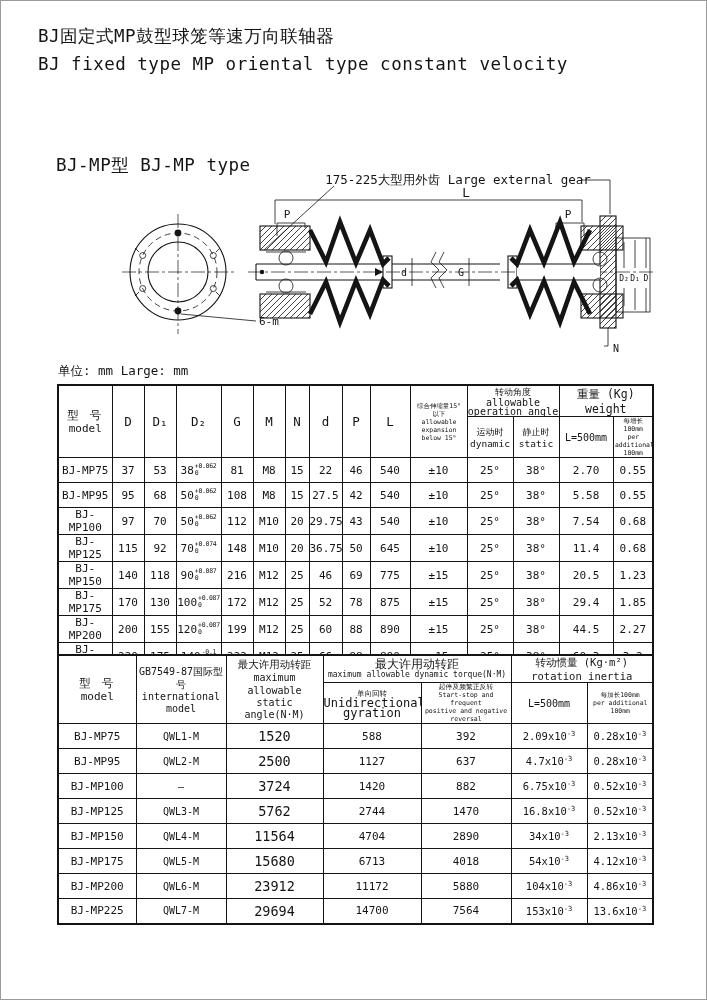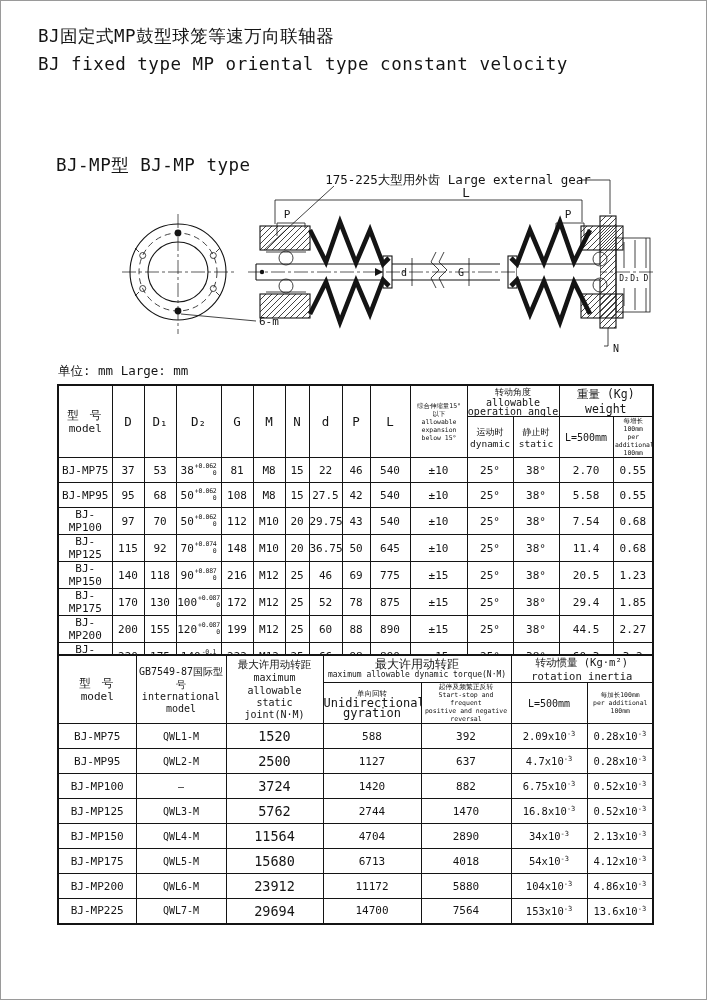"+0.062" .tol { text-align: right -> left }
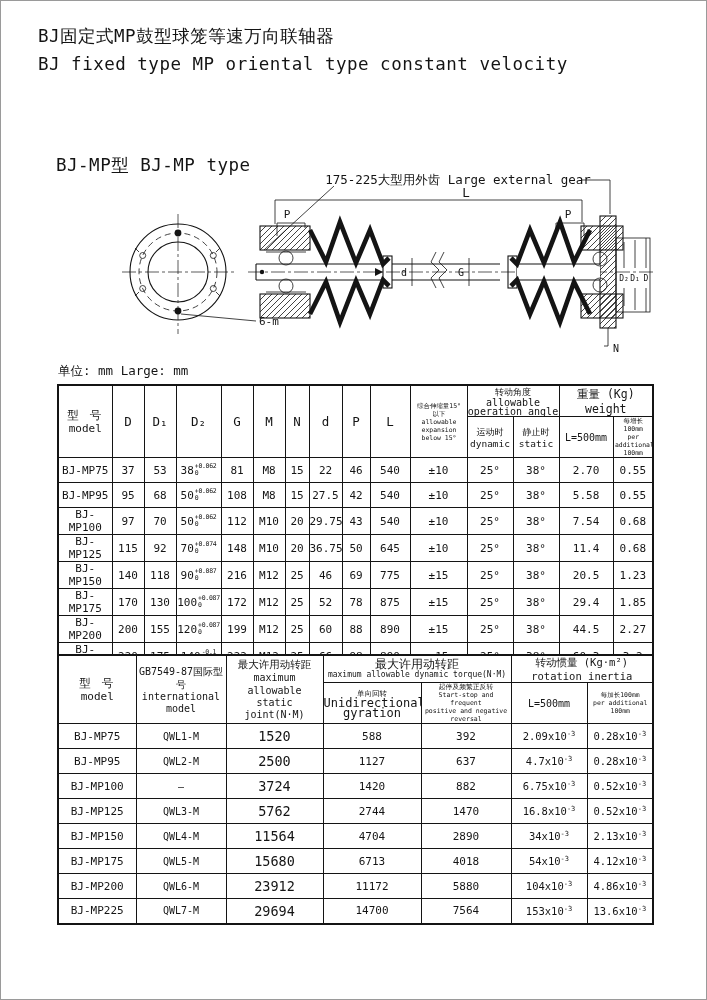"static joint(N·M)" div { text: joint -> angle }
